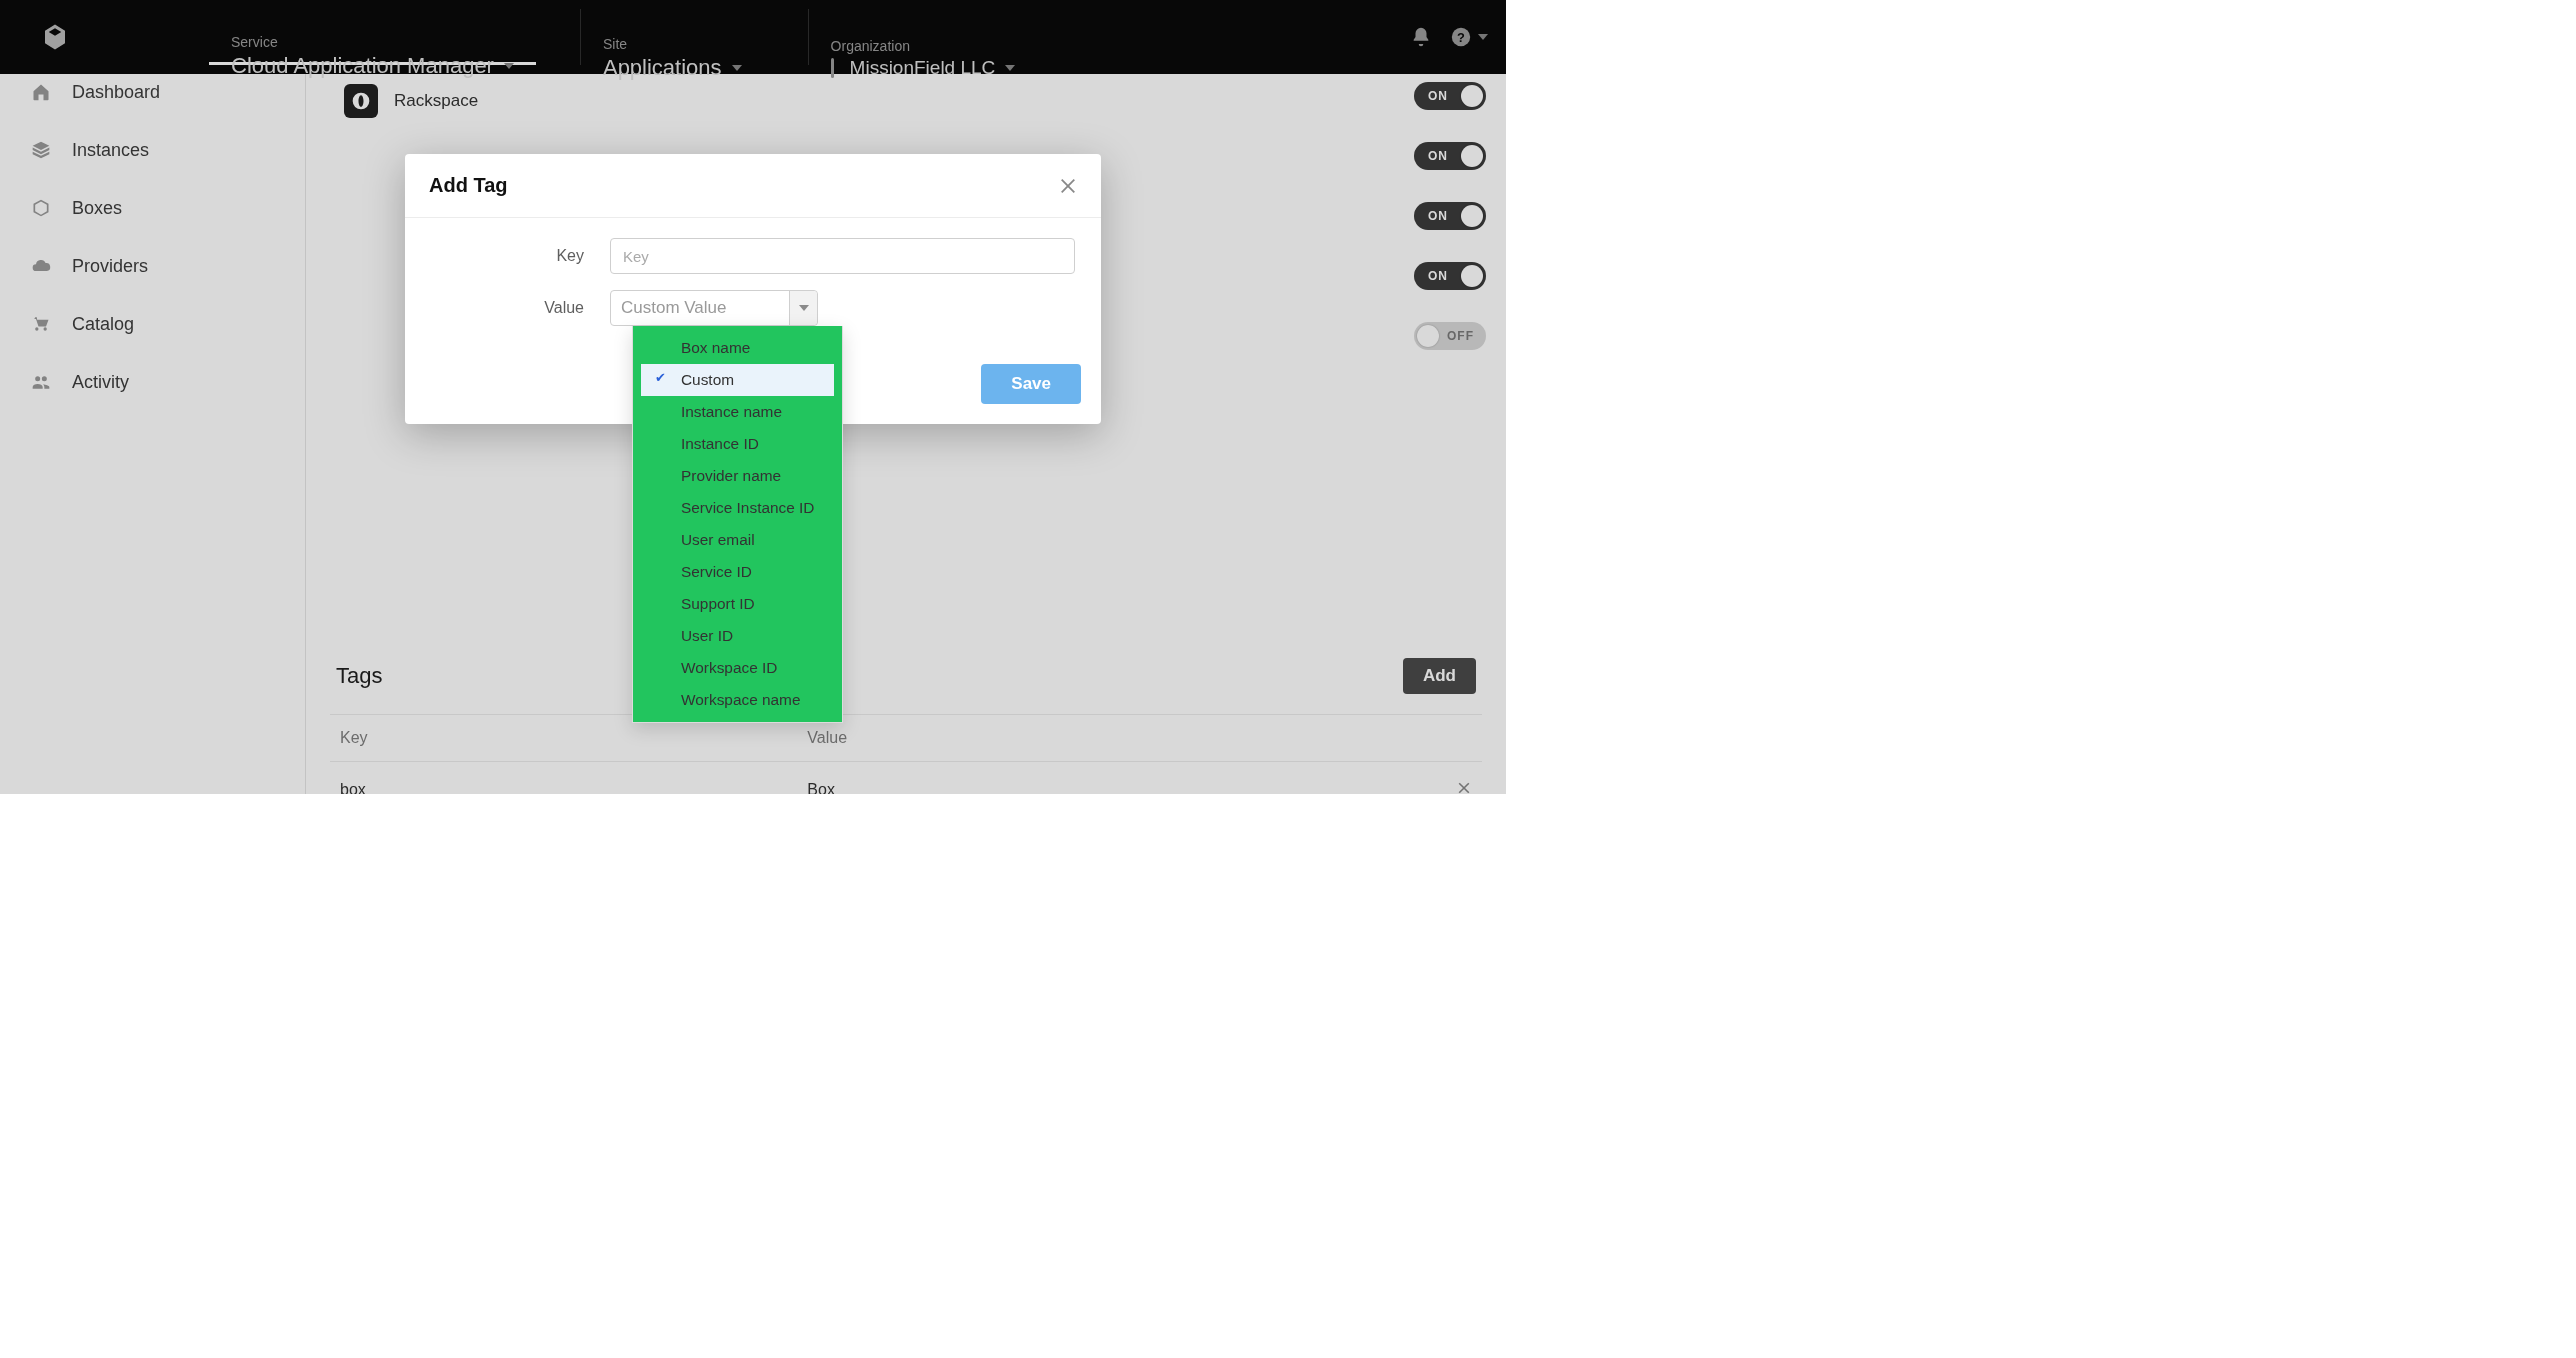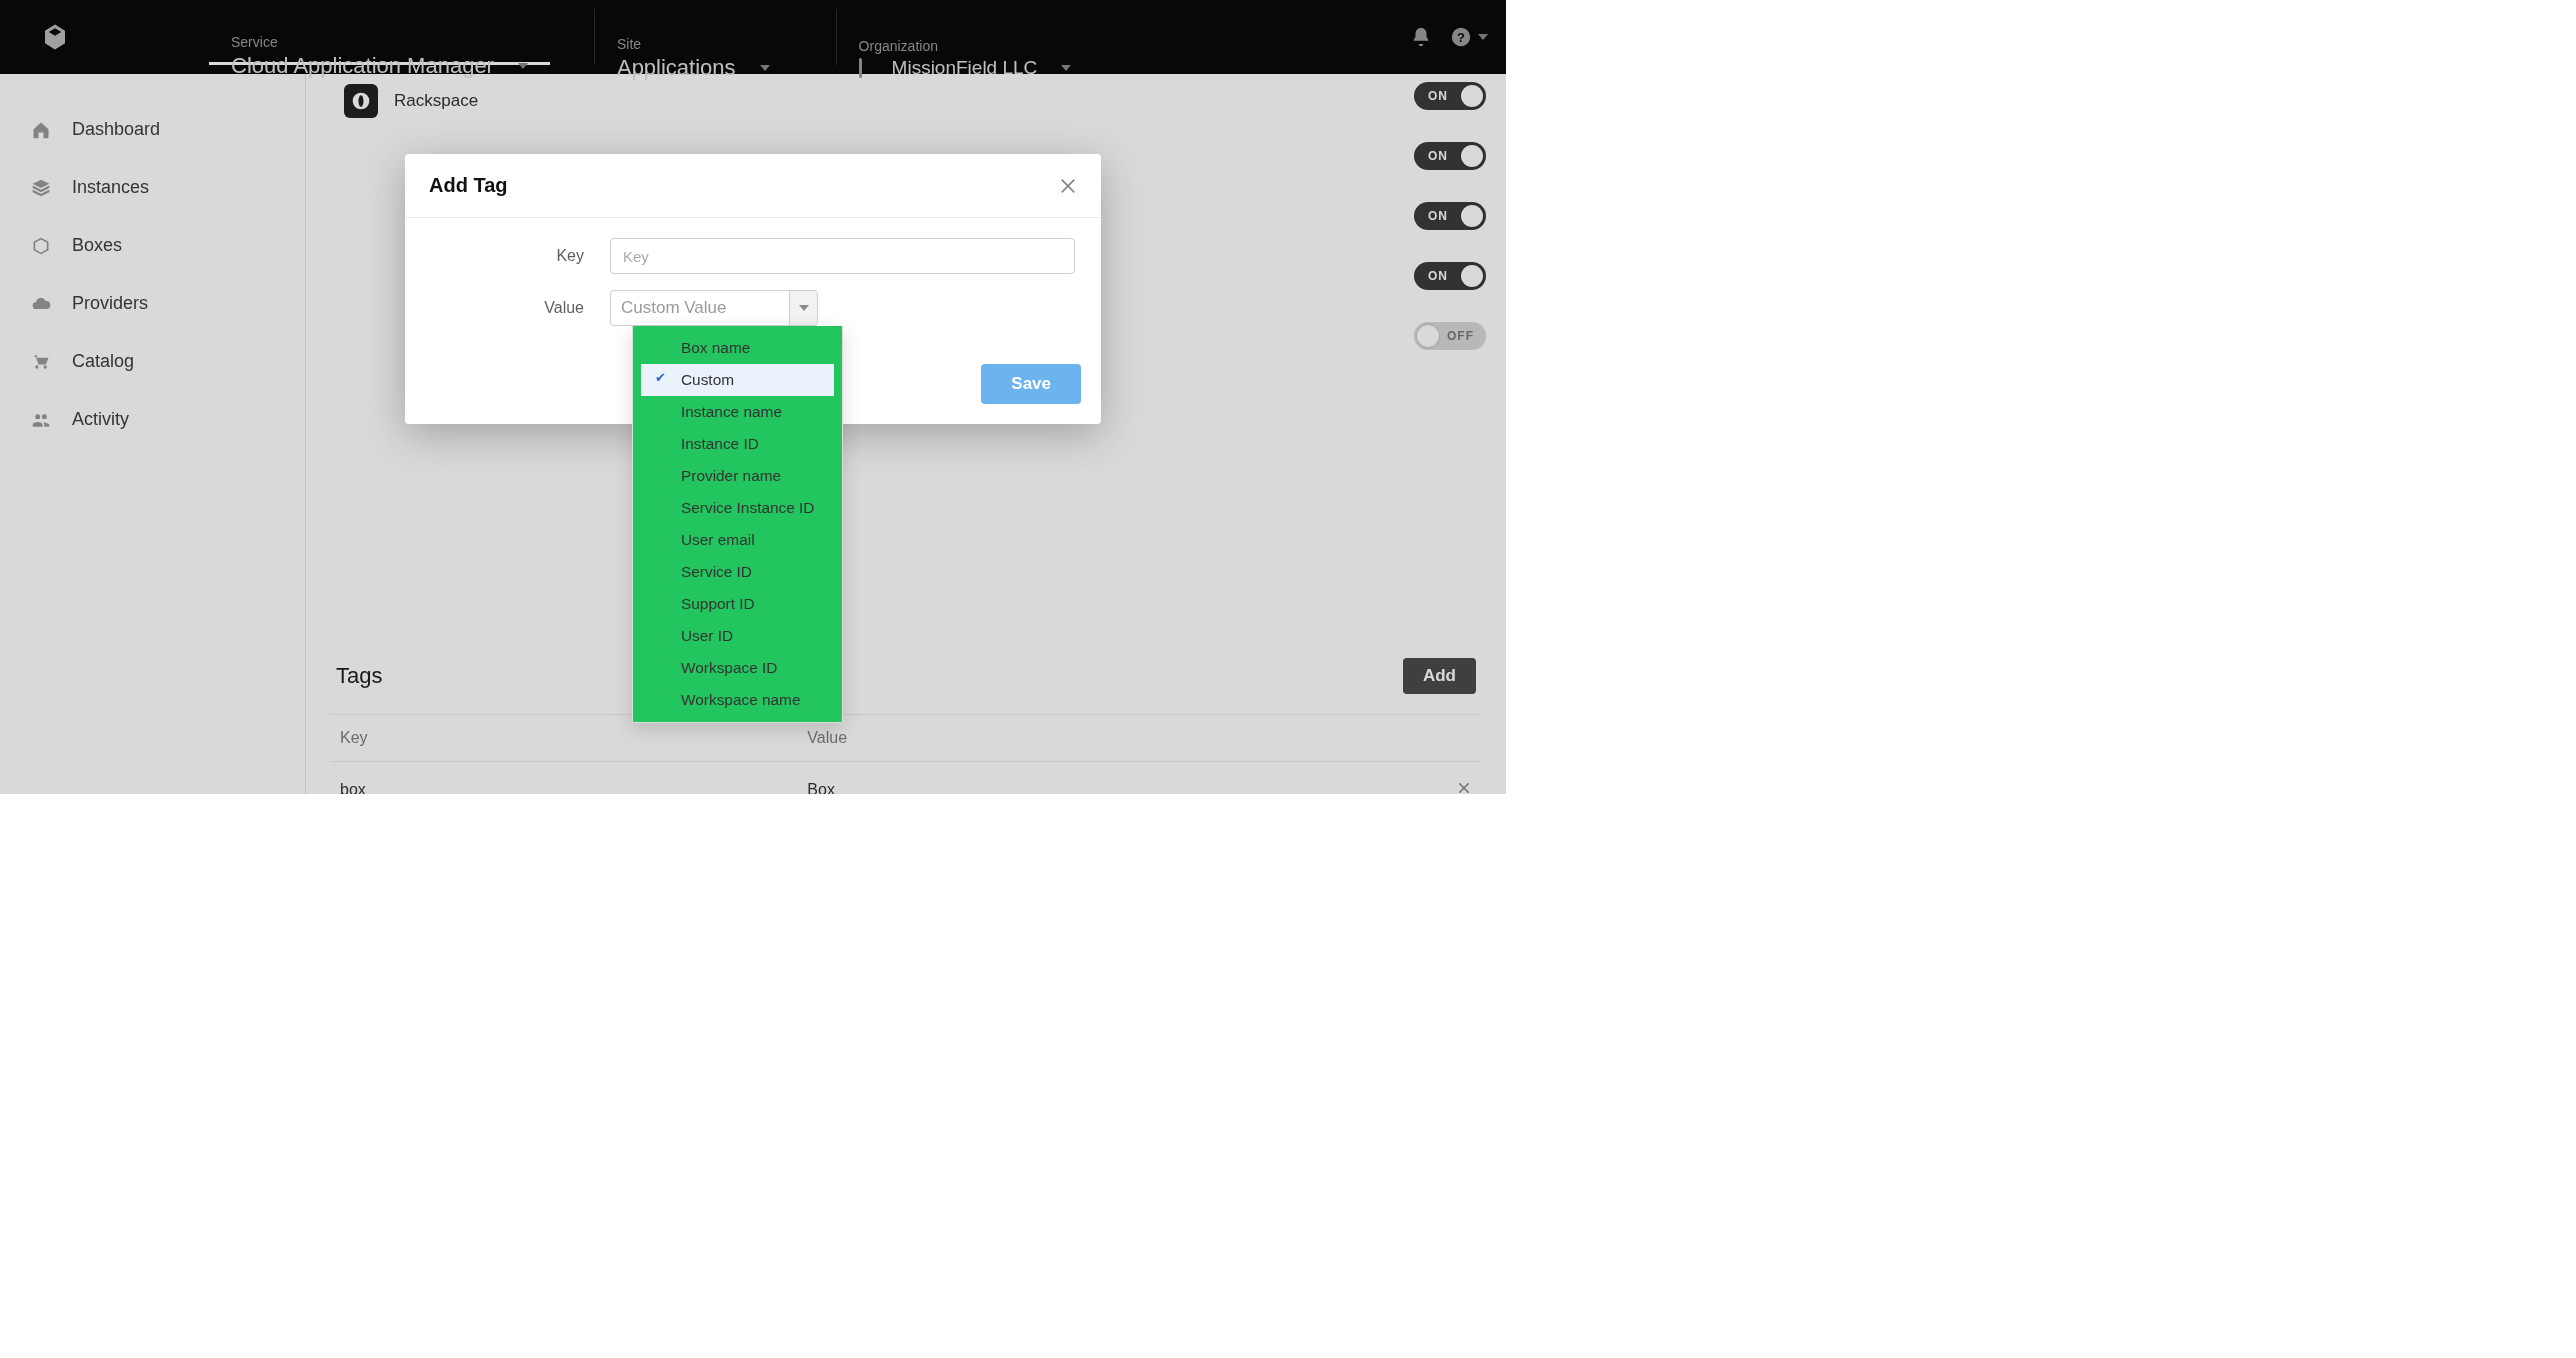"Cloud Application Manager" .header-group .value { gap: 24px -> 10px }
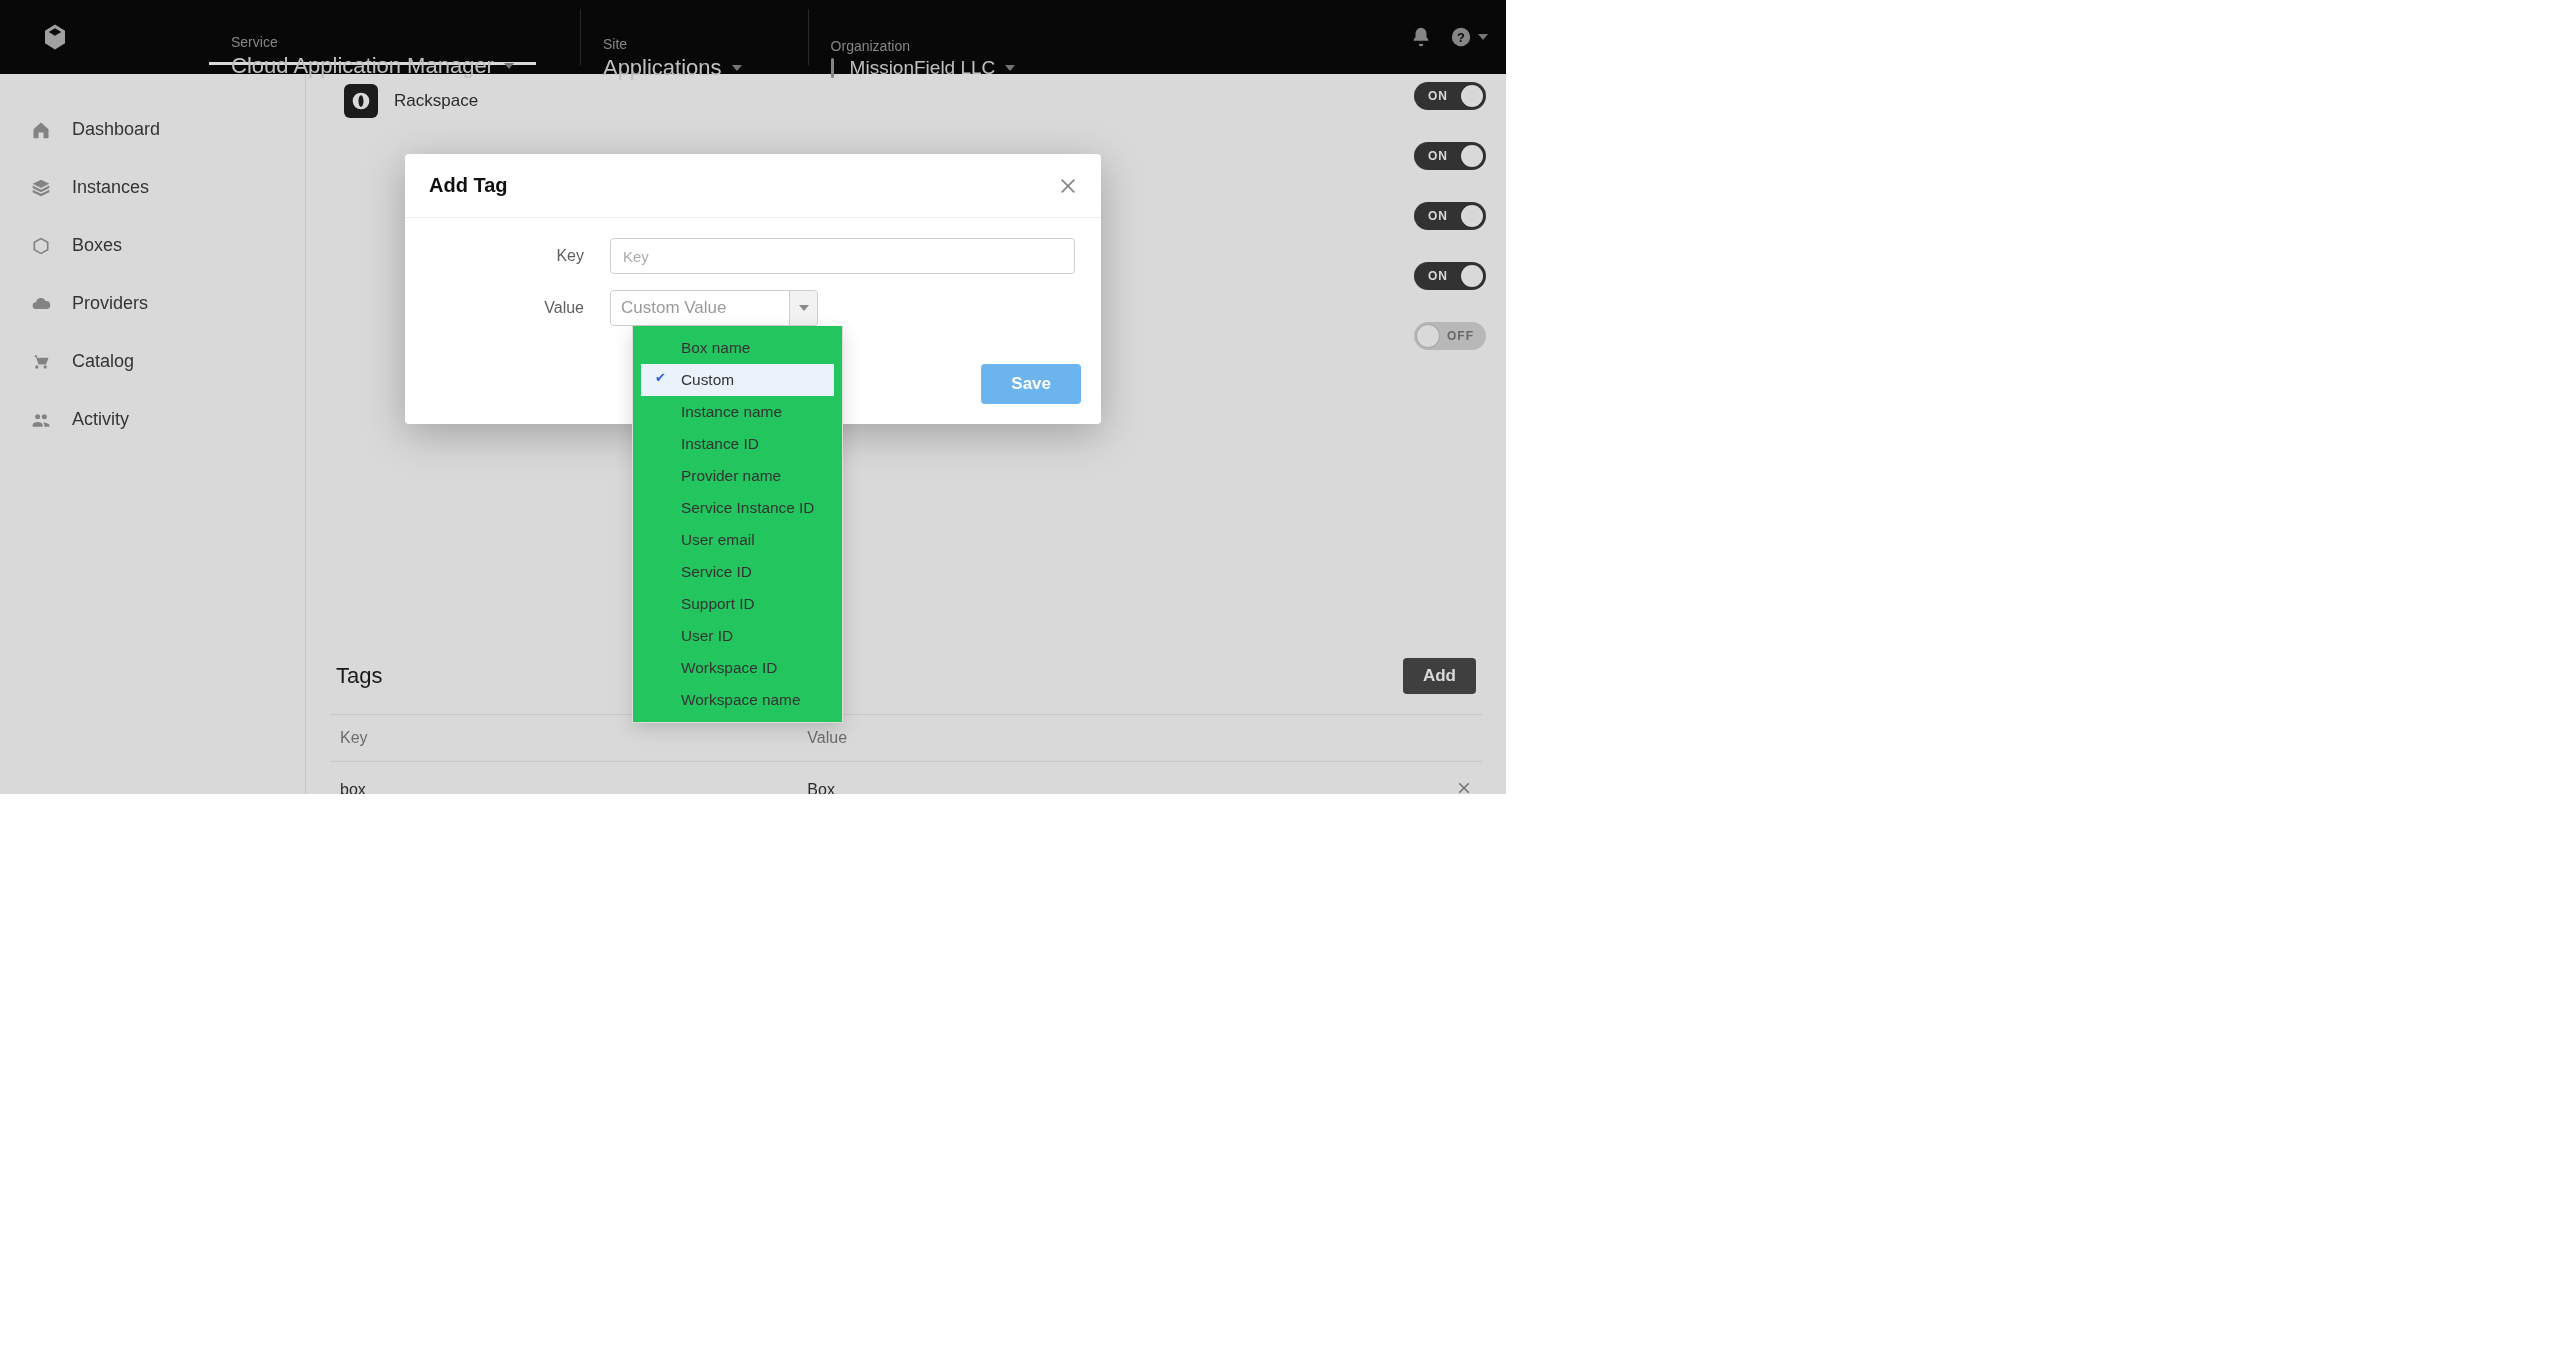"Dashboard" .sidebar-item { align-items: flex-end -> flex-start }
